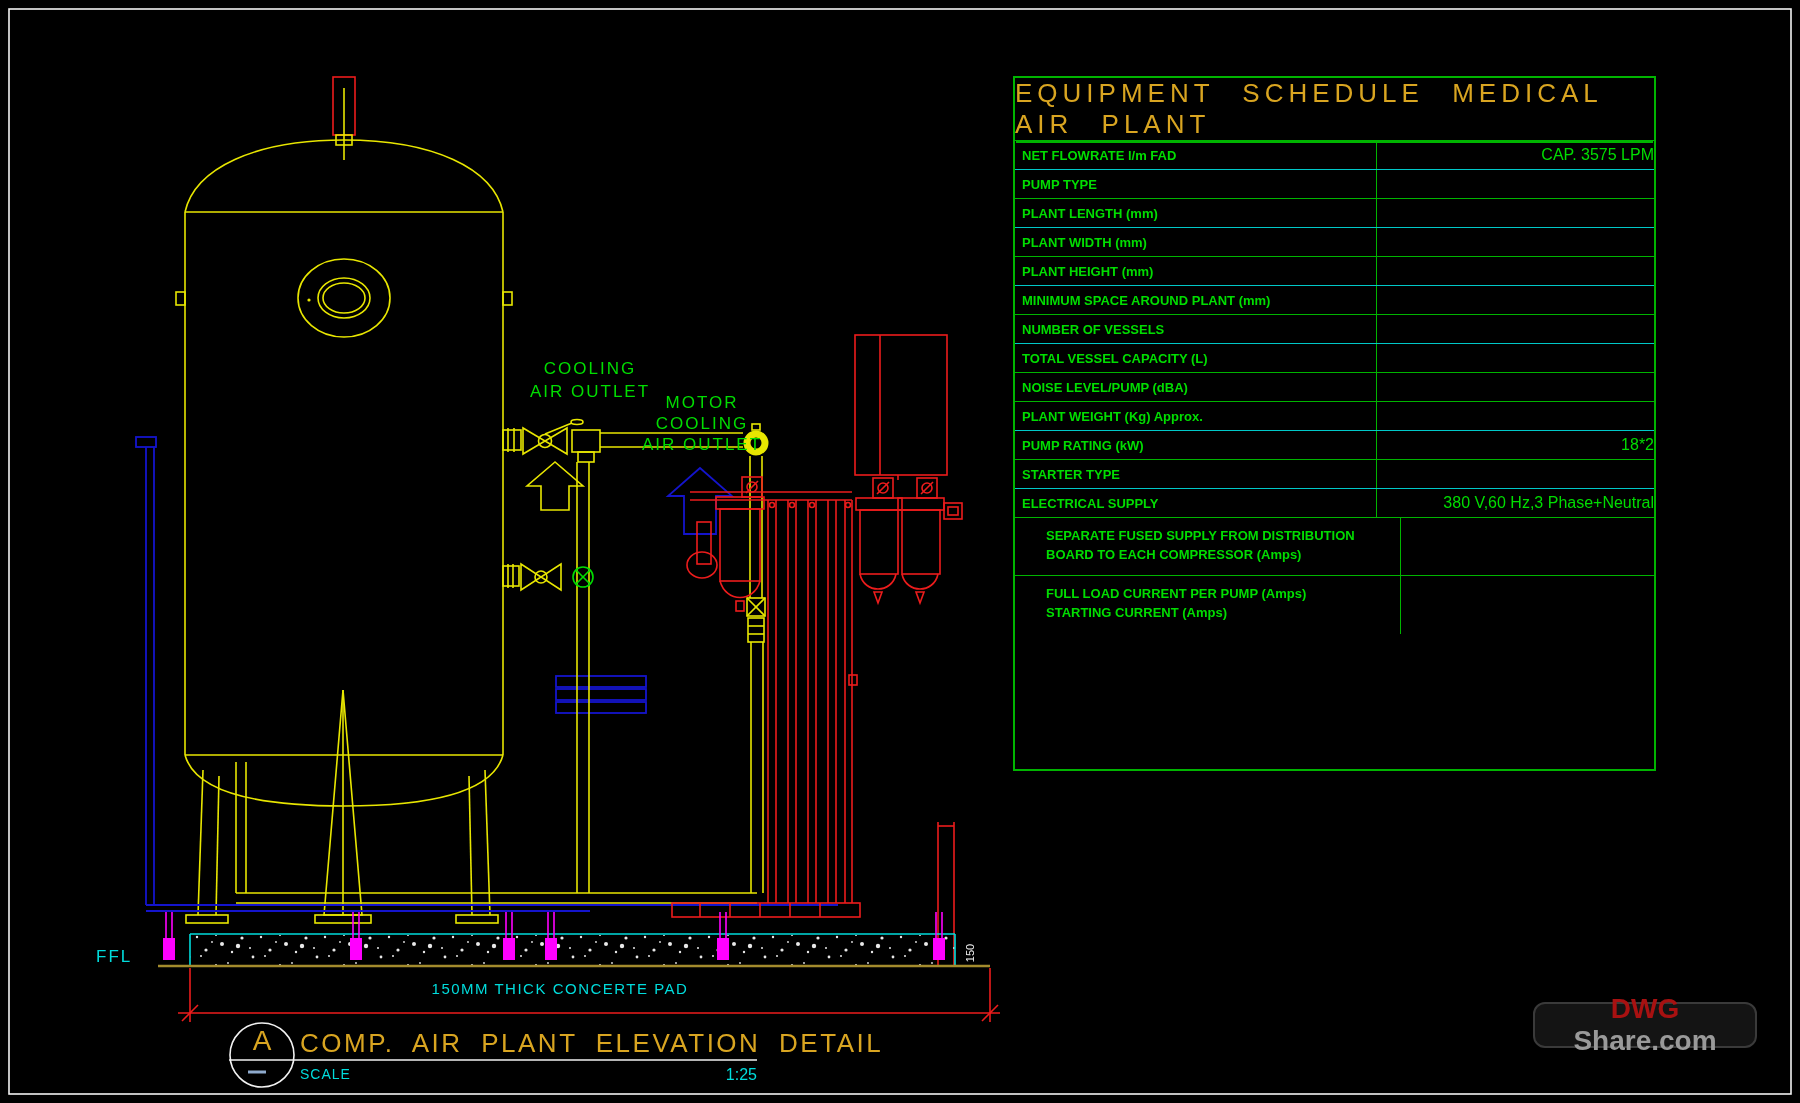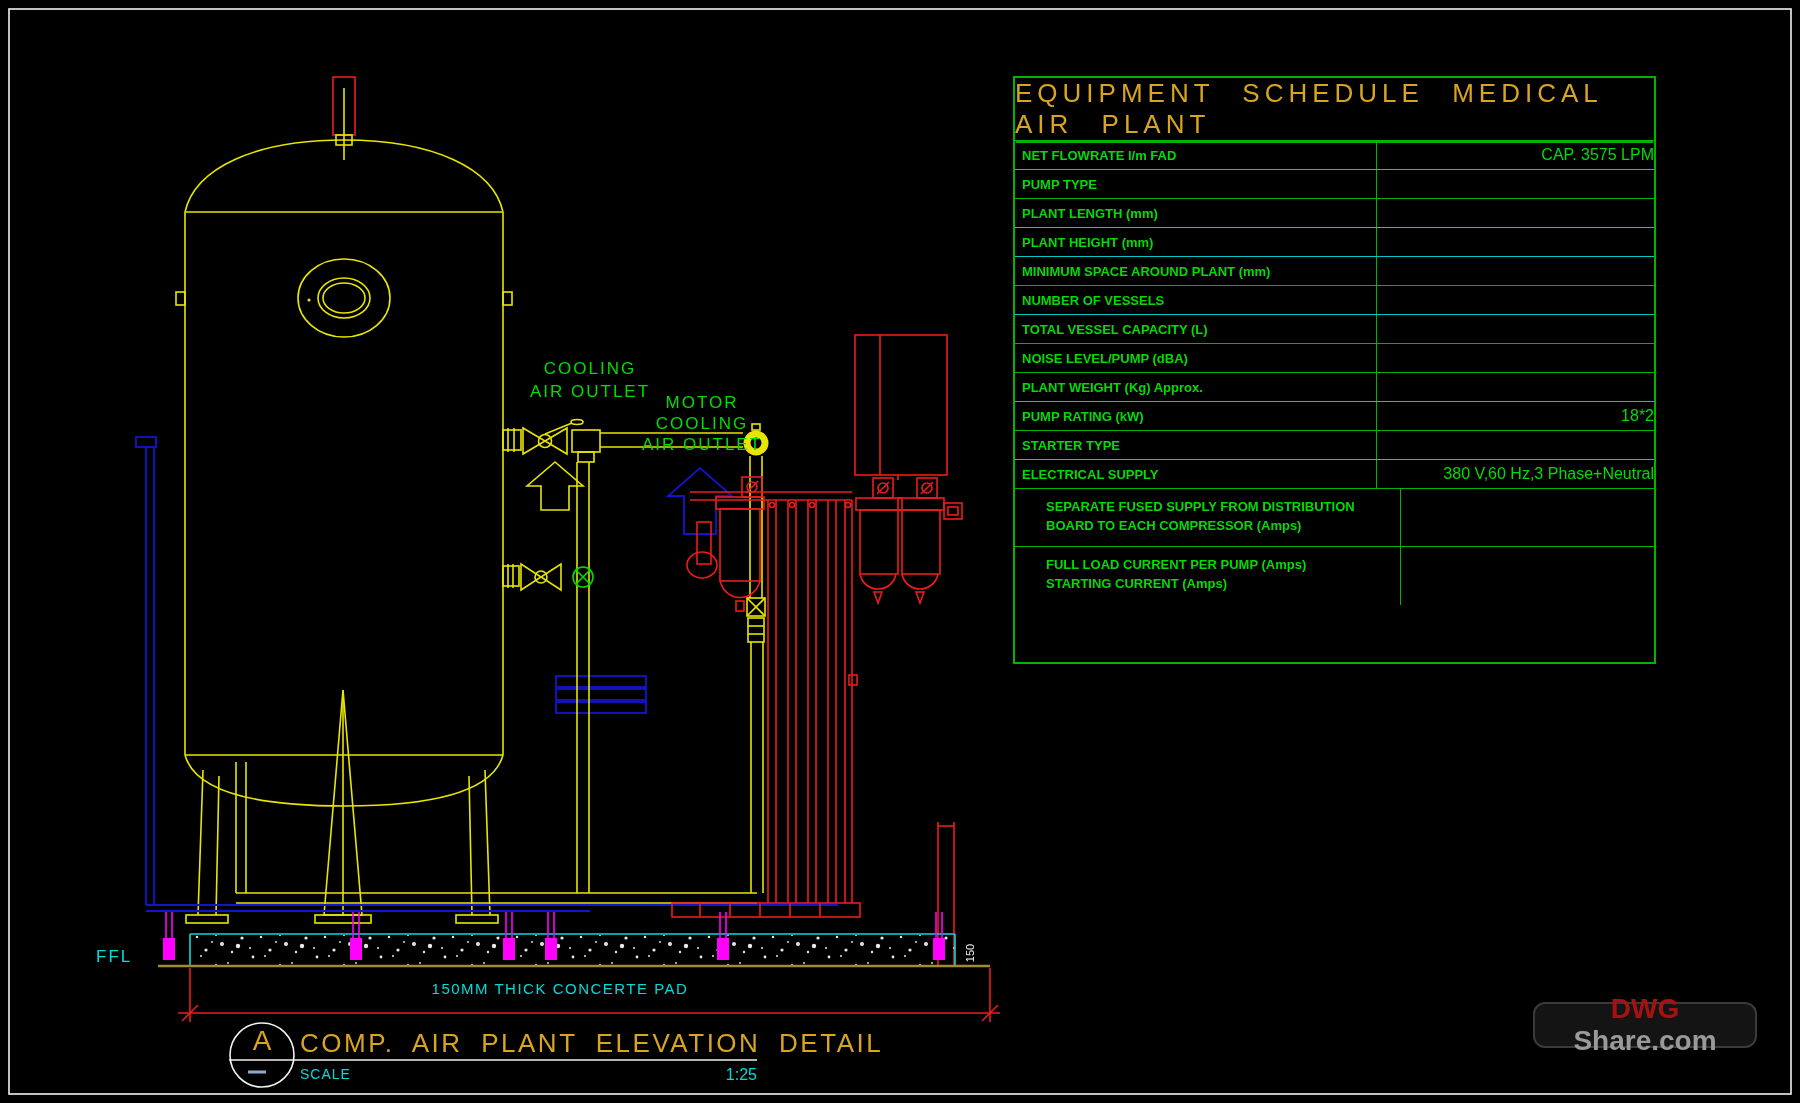"EQUIPMENT SCHEDULE MEDICAL AIR PLANT" .schedule { height: 588px -> 695px }
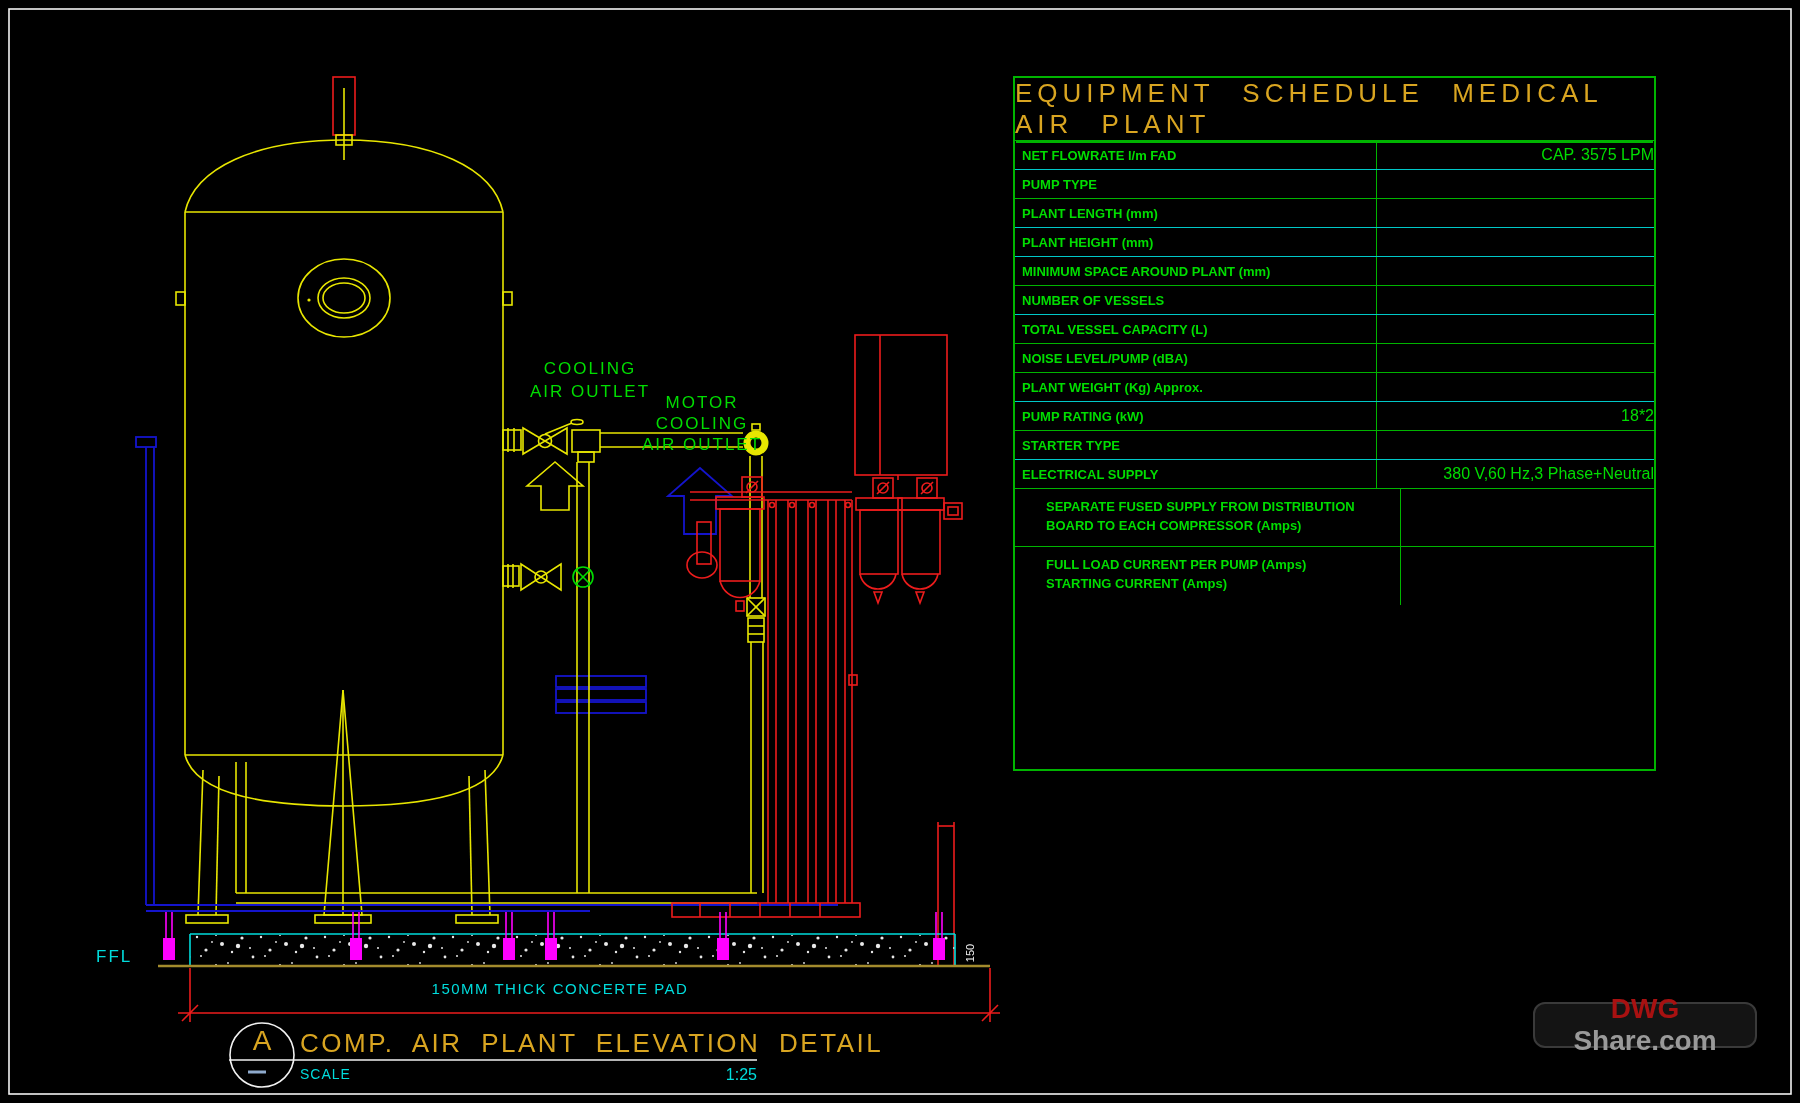"PLANT WIDTH (mm)" div.trow { html: none -> <div> <div> <span>PLANT WIDTH (mm)</span> </div> <div></div> </div> }
